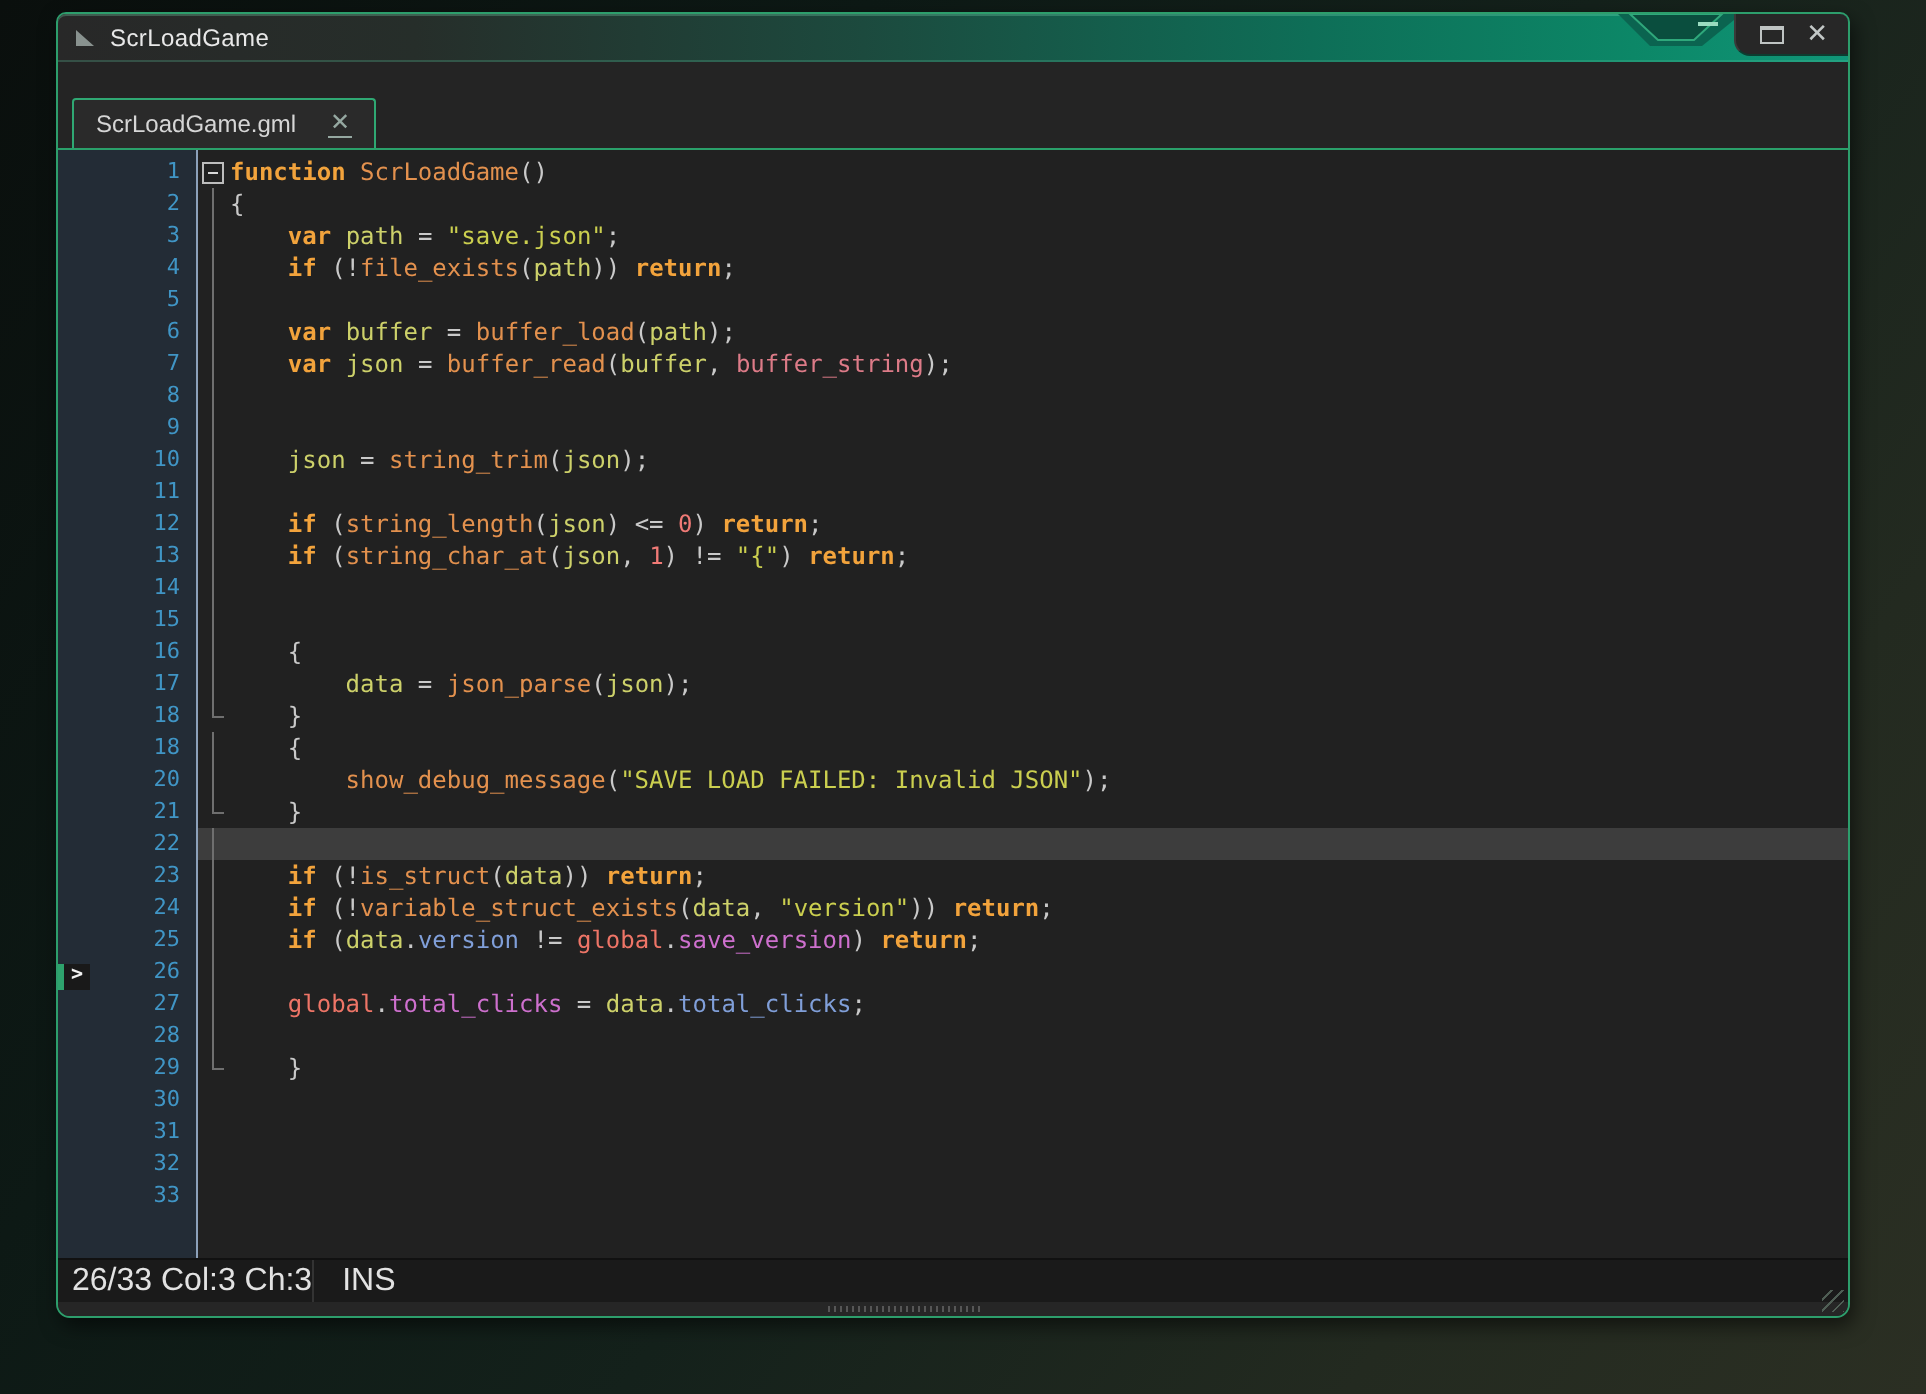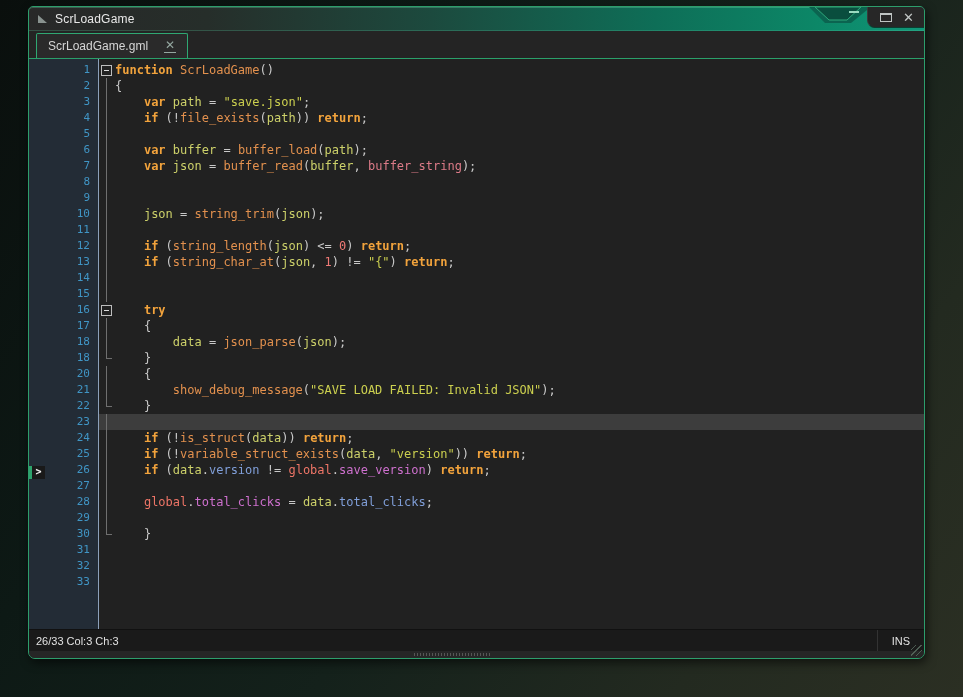"ScrLoadGame.gml" .tabbar { height: 28px -> 44px }
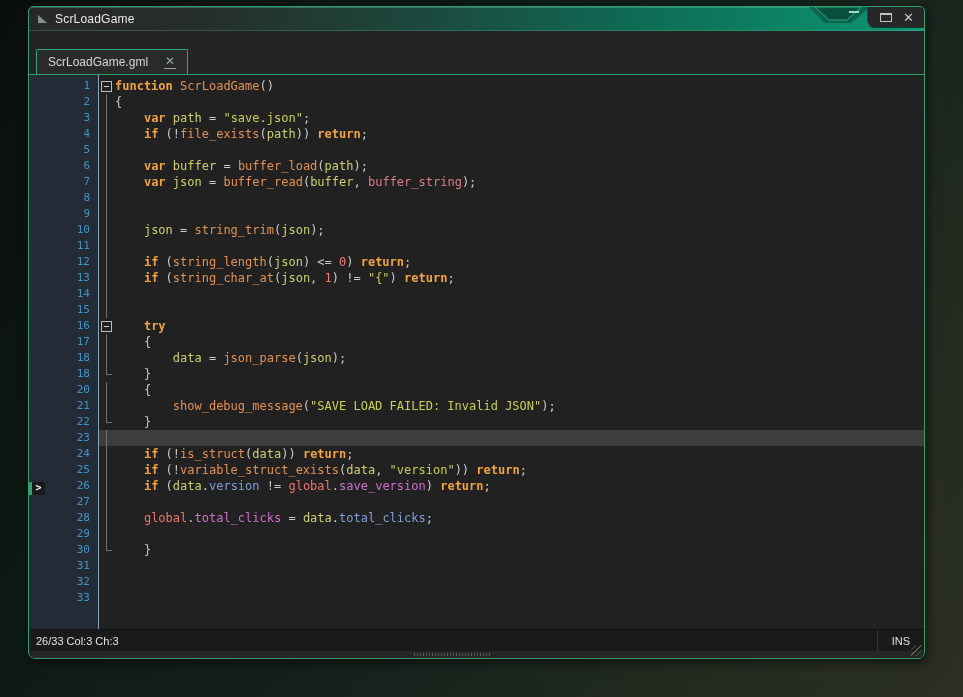"try" div.row { html: <div><span></span><span><span> </span><span>try</span></span></div> -> none }
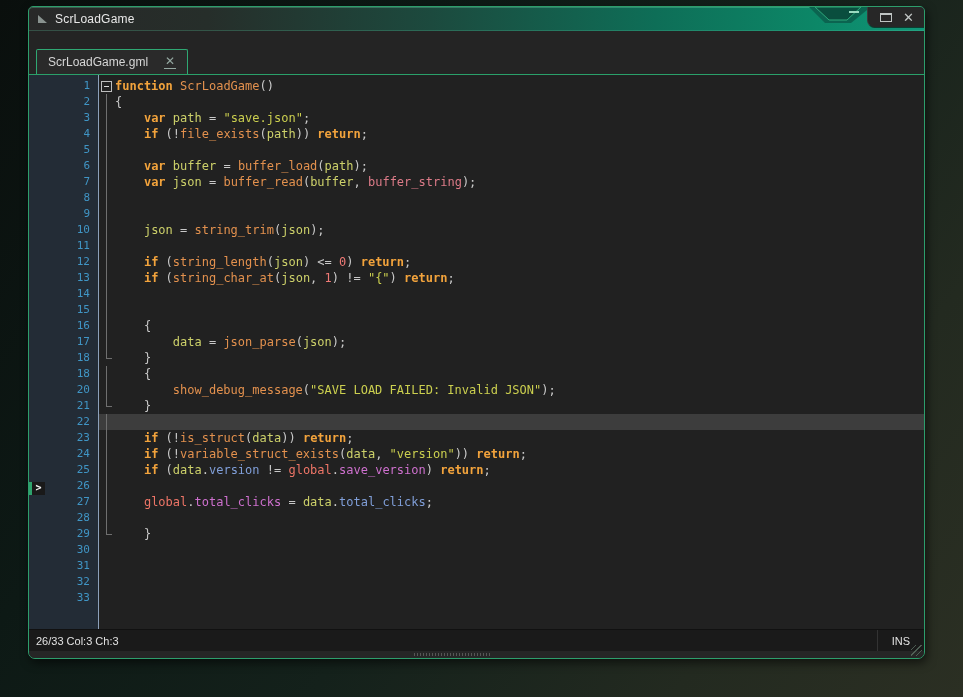"26/33 Col:3 Ch:3" .statusbar { font-size: 11px -> 16px; justify-content: space-between -> none }
